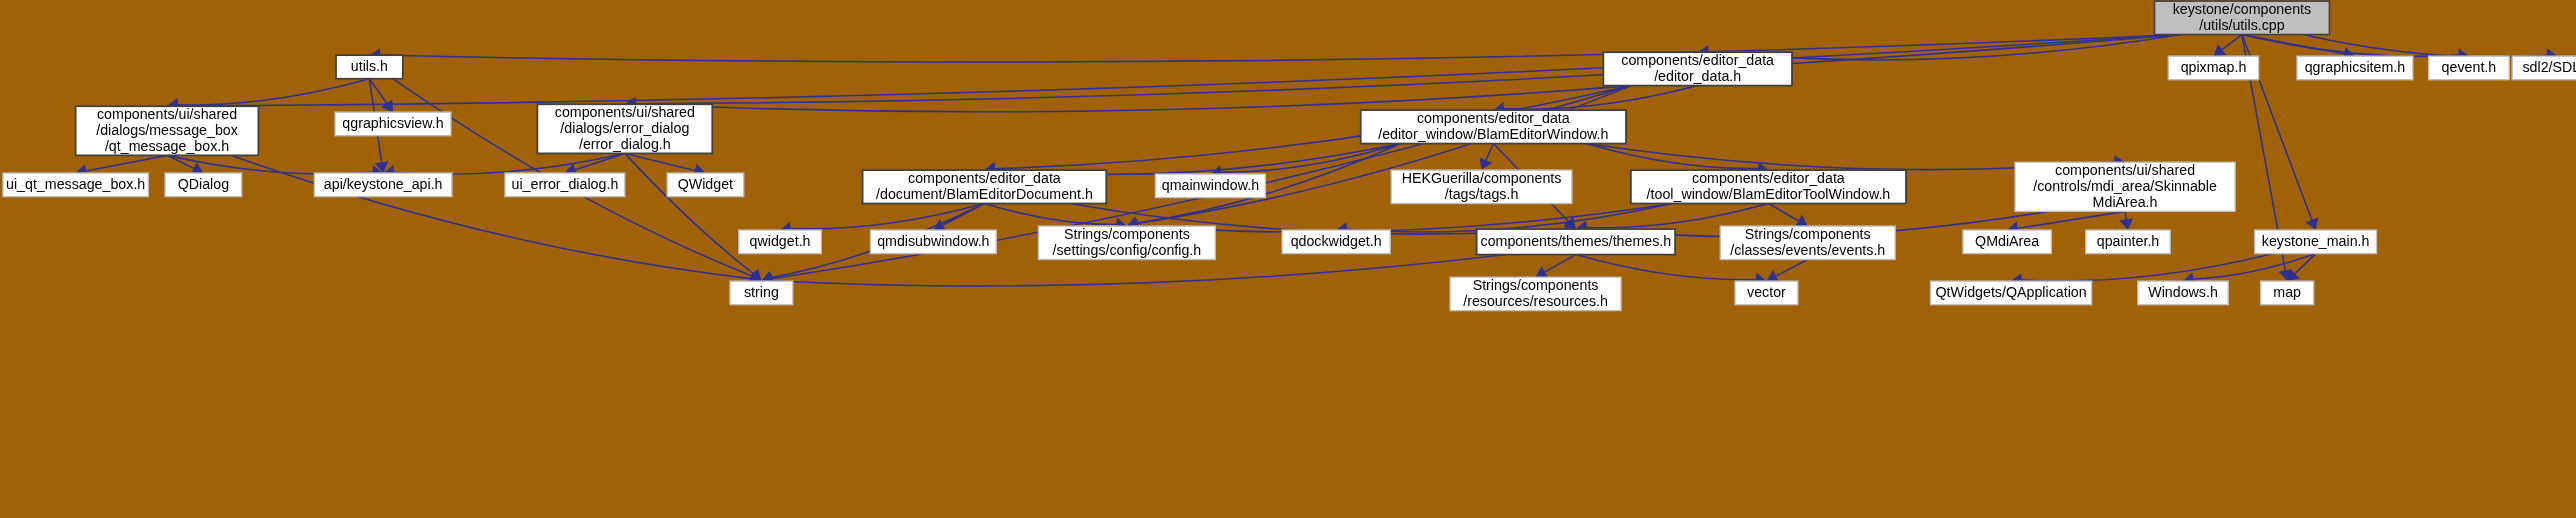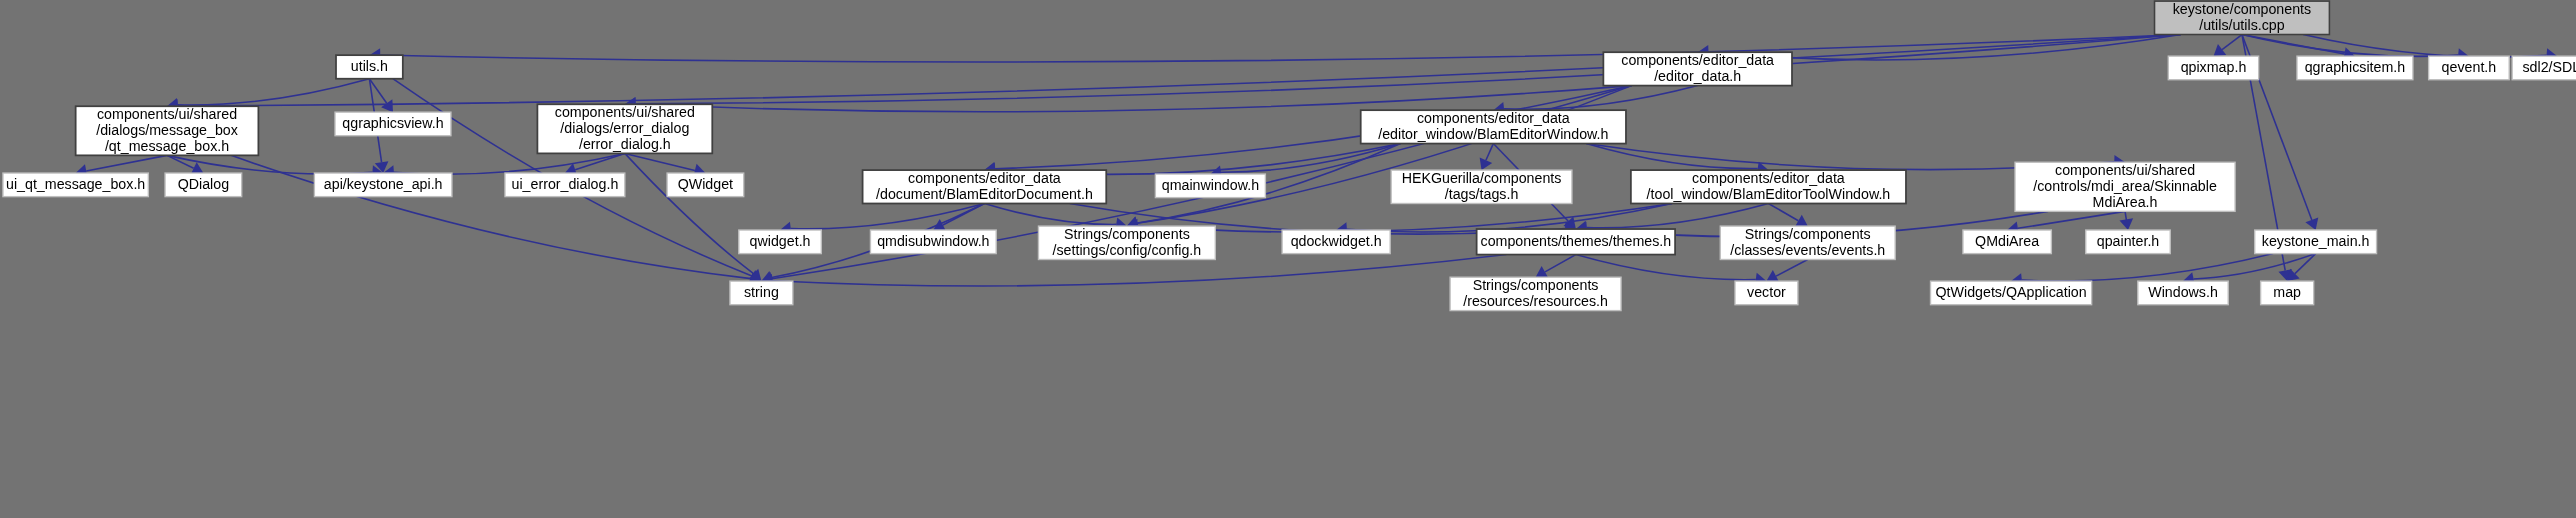"keystone/components /utils/utils.cpp" #graph-wrap { background: #737373 -> #a16207 }
